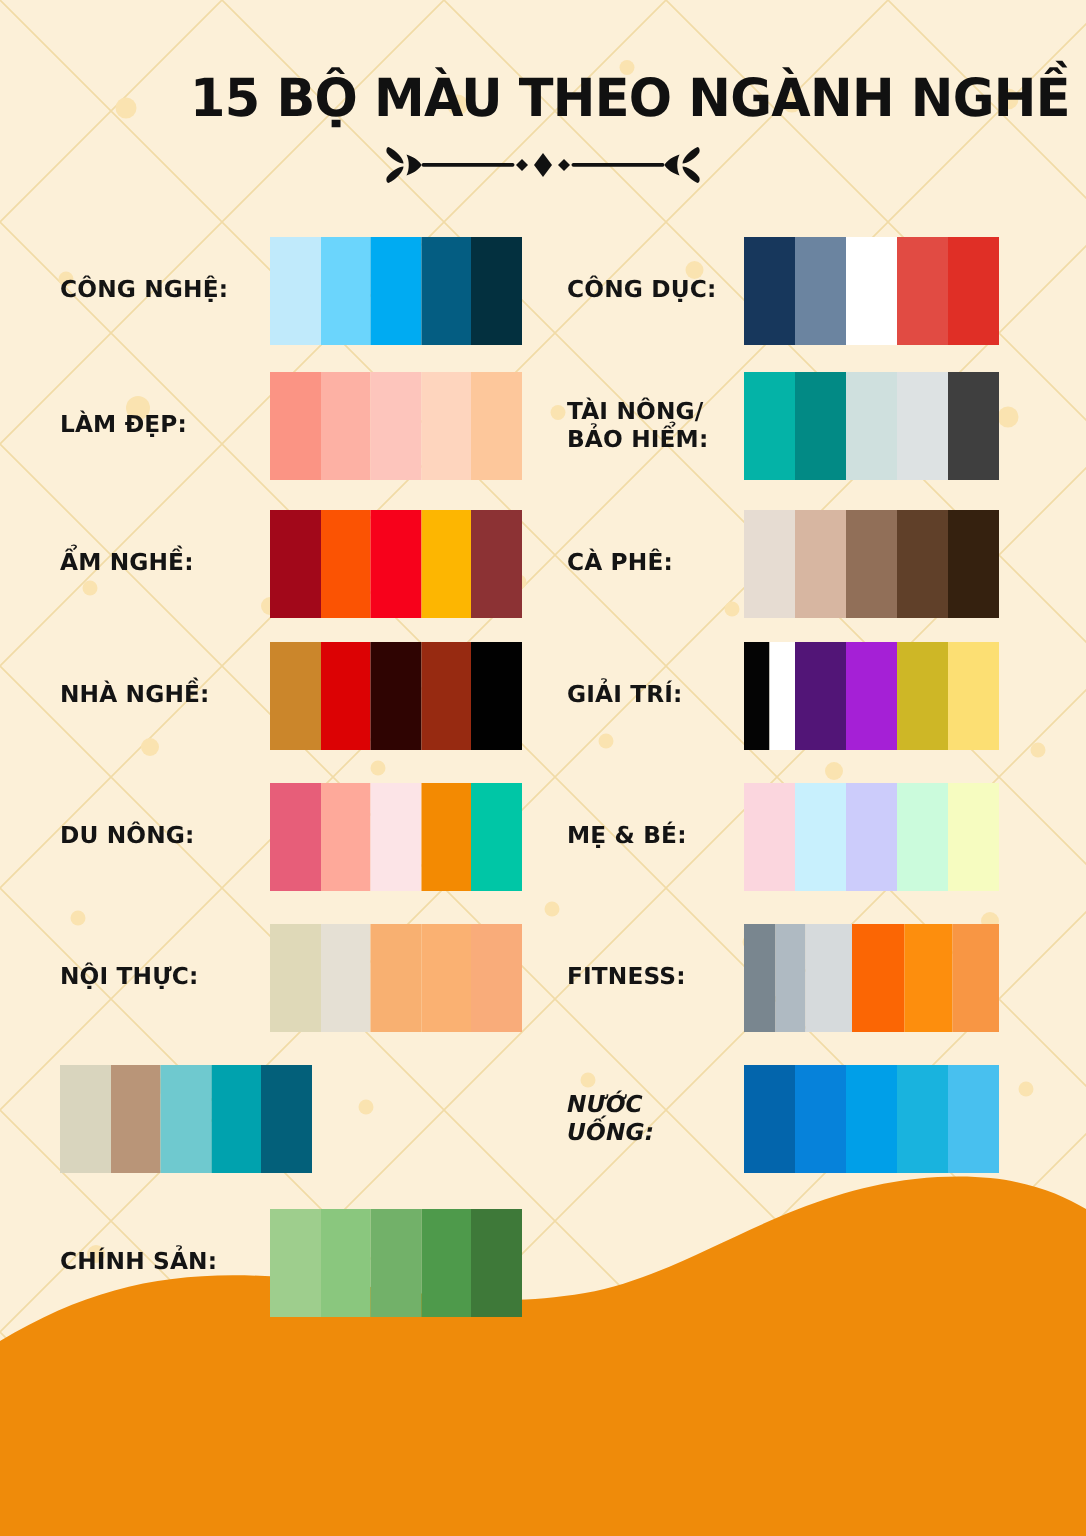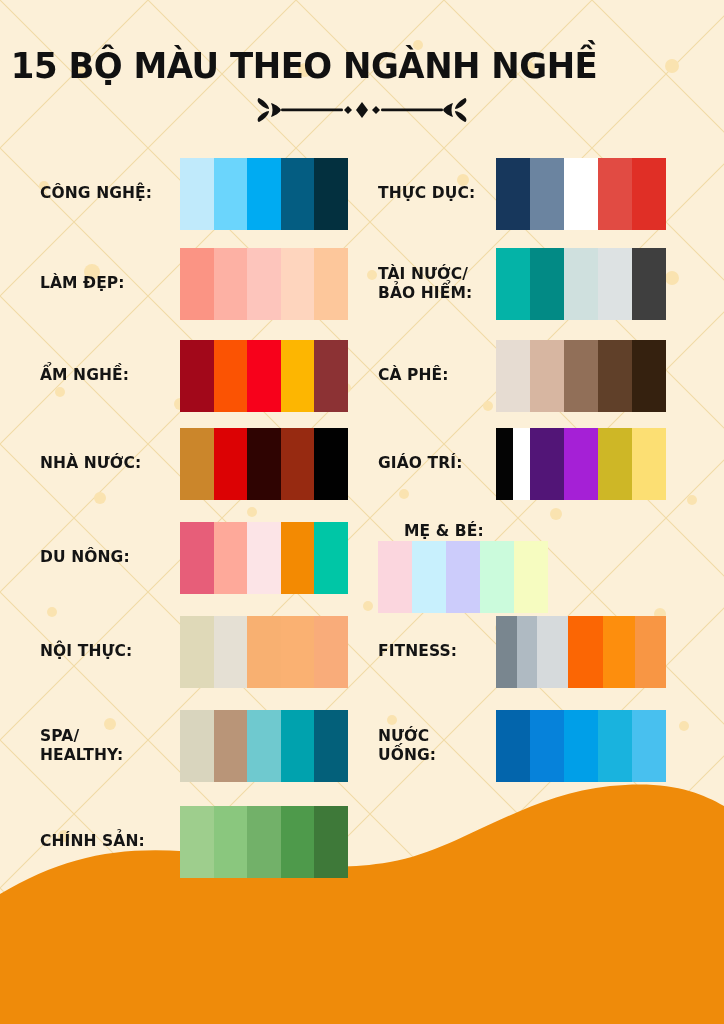"15 BỘ MÀU THEO NGÀNH" .header { text-align: left -> right }
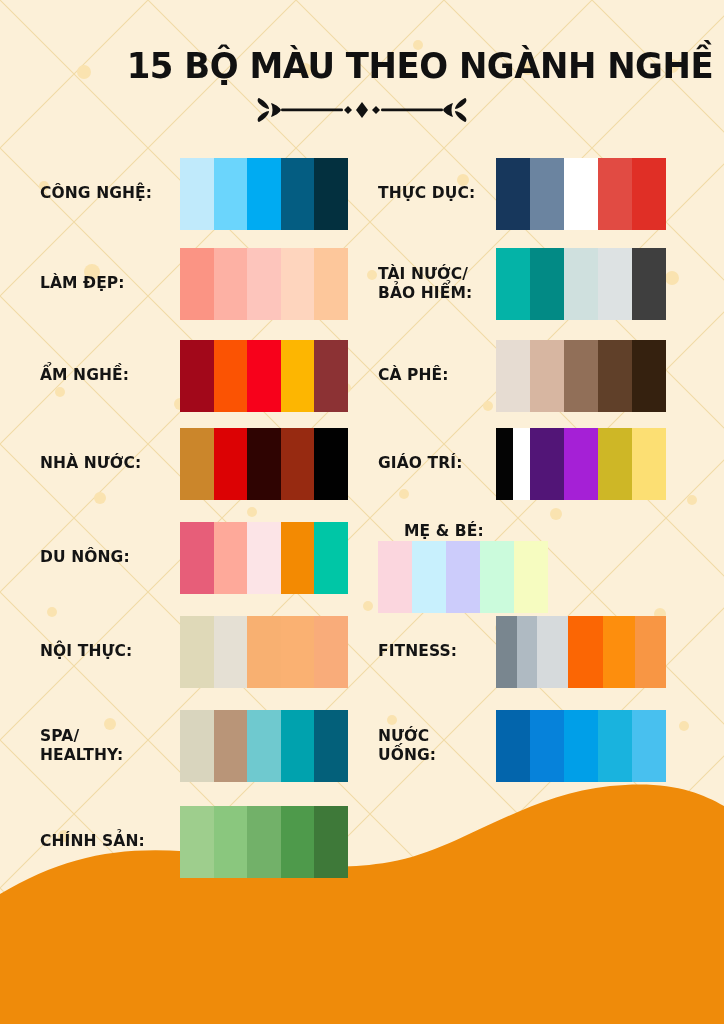"THỰC DỤC:" div.palette-label { text: THỰC -> CÔNG }
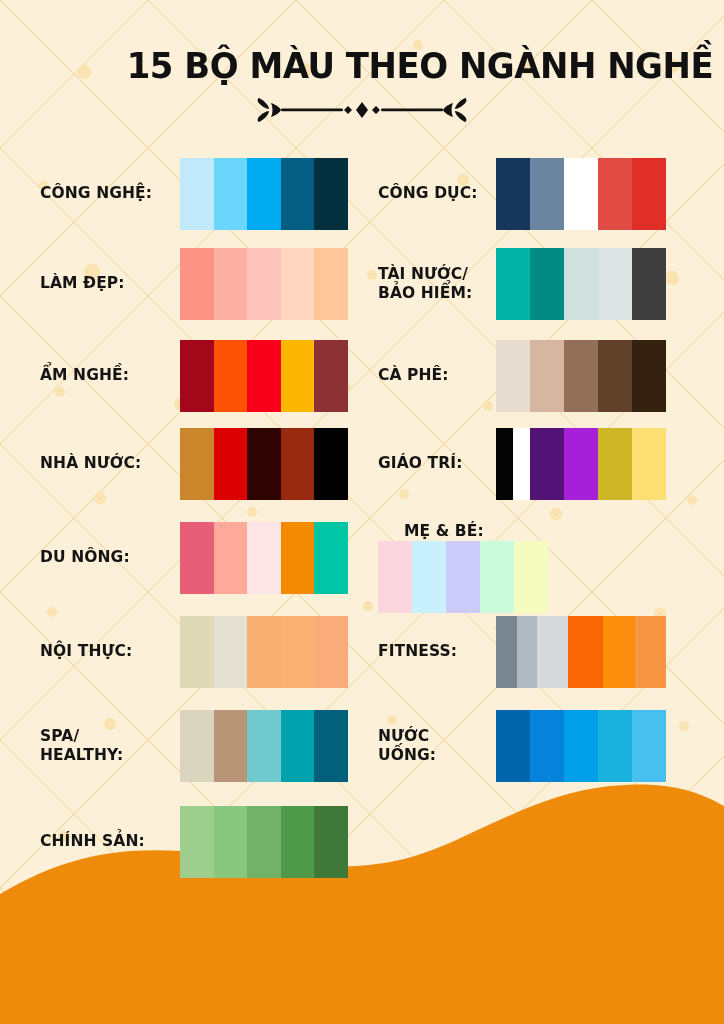"TÀI NƯỚC/" div.palette-label { text: NƯỚC/ -> NÔNG/ }
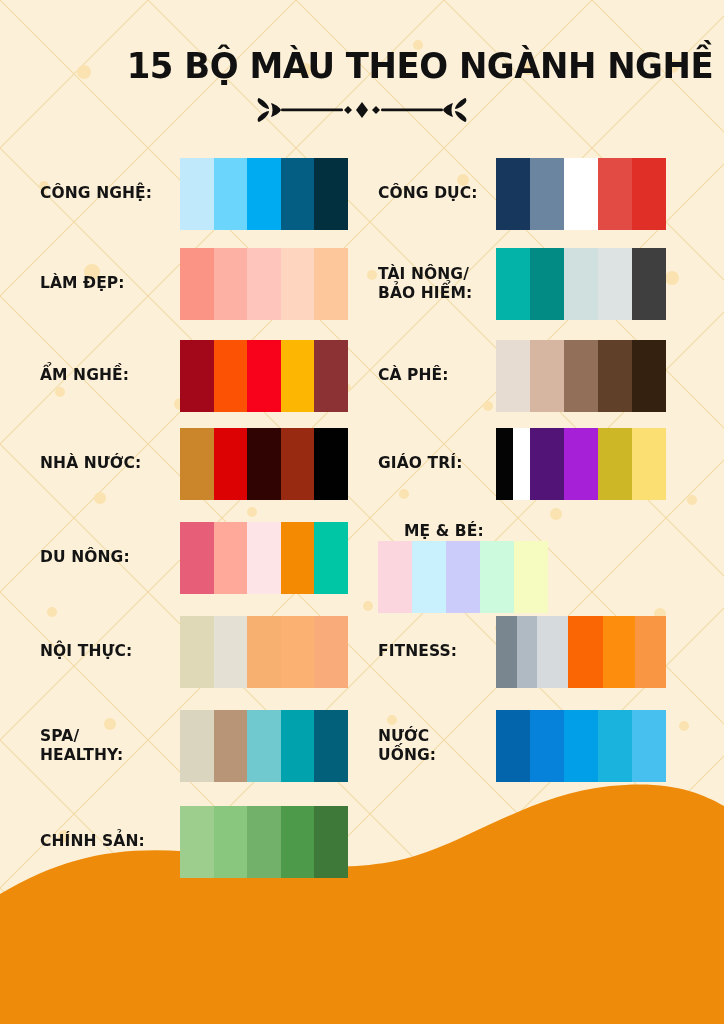"NHÀ NƯỚC:" div.palette-label { text: NƯỚC -> NGHỀ }
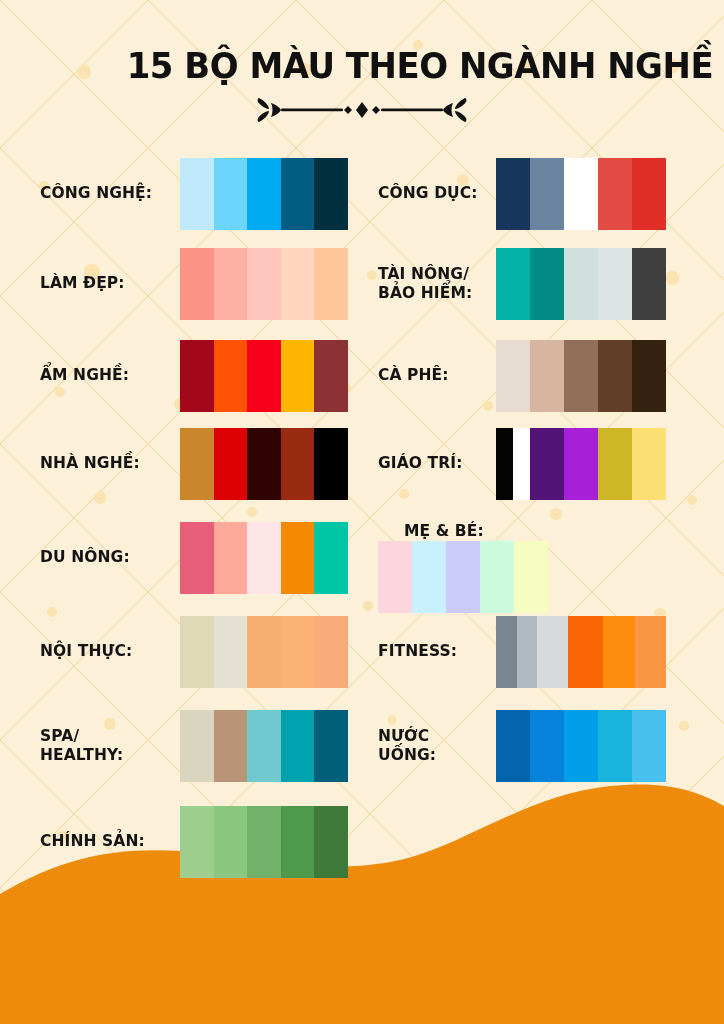"GIÁO TRÍ:" div.palette-label { text: GIÁO -> GIẢI }
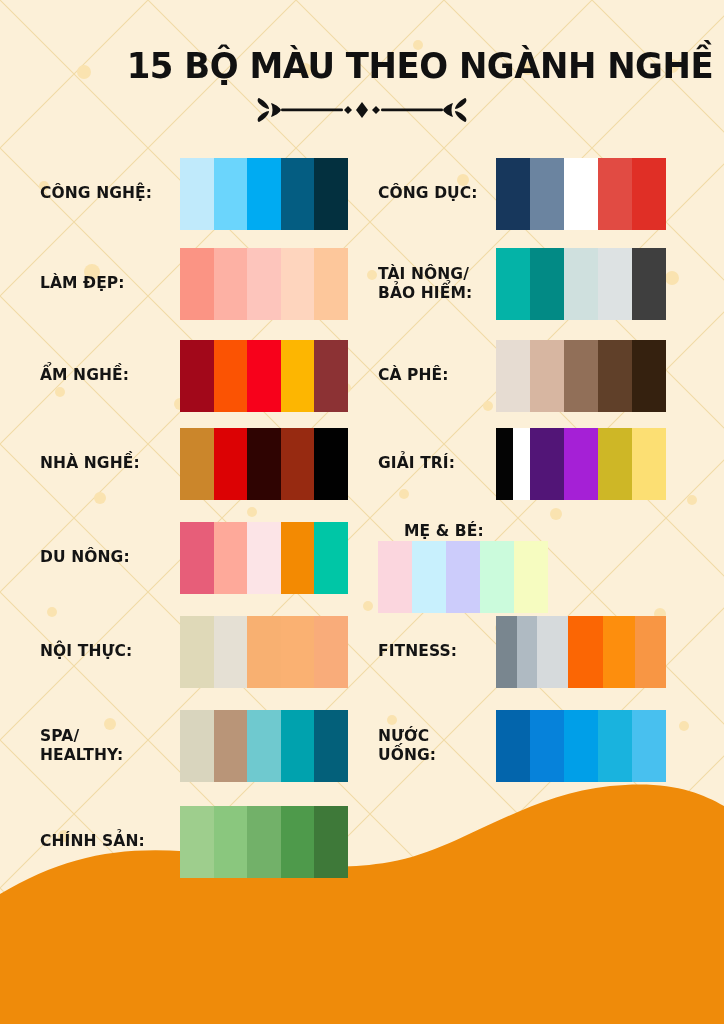"MẸ & BÉ:" div.palette-row { flex-direction: column -> none }
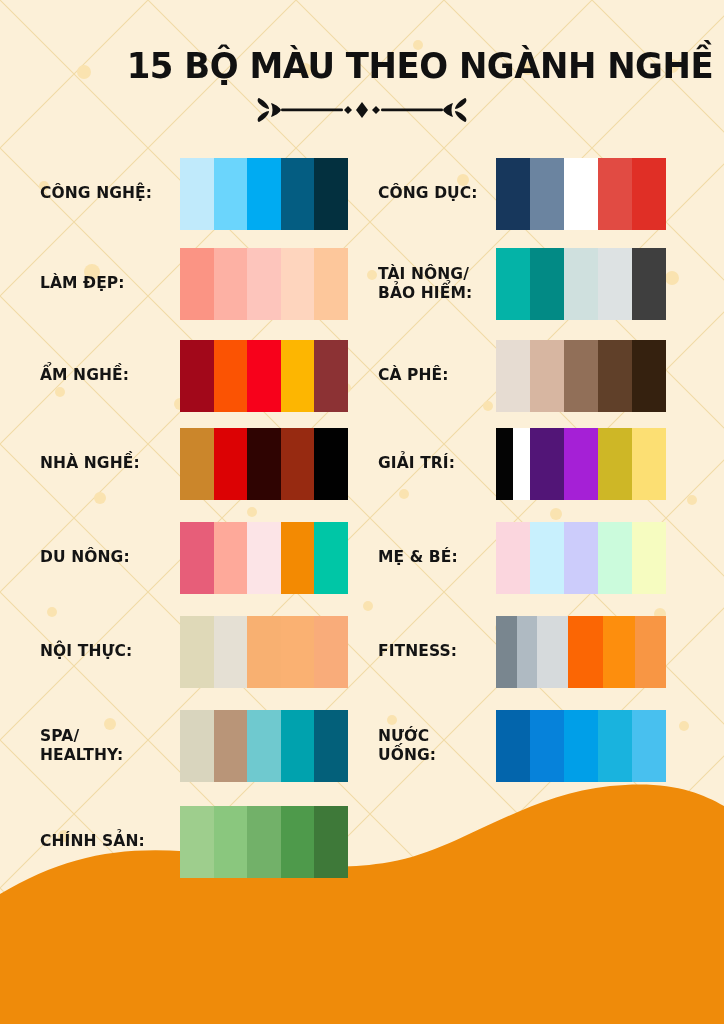"SPA/" div.palette-label { html: <div>SPA/ HEALTHY:</div> -> none }
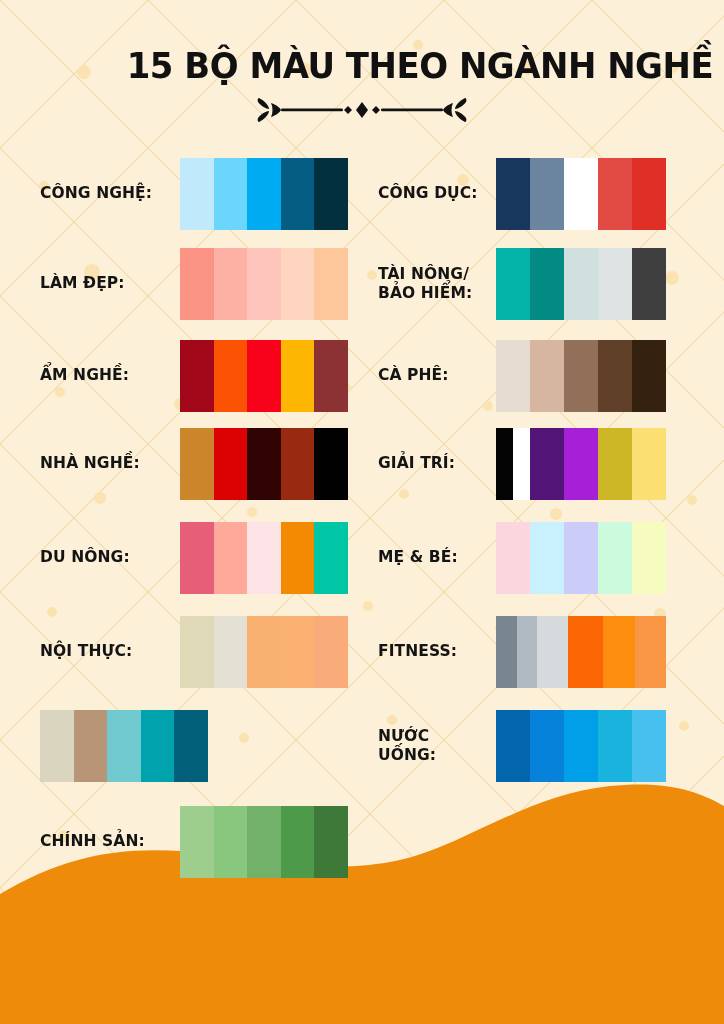"NƯỚC" div.palette-row { font-style: none -> italic }
